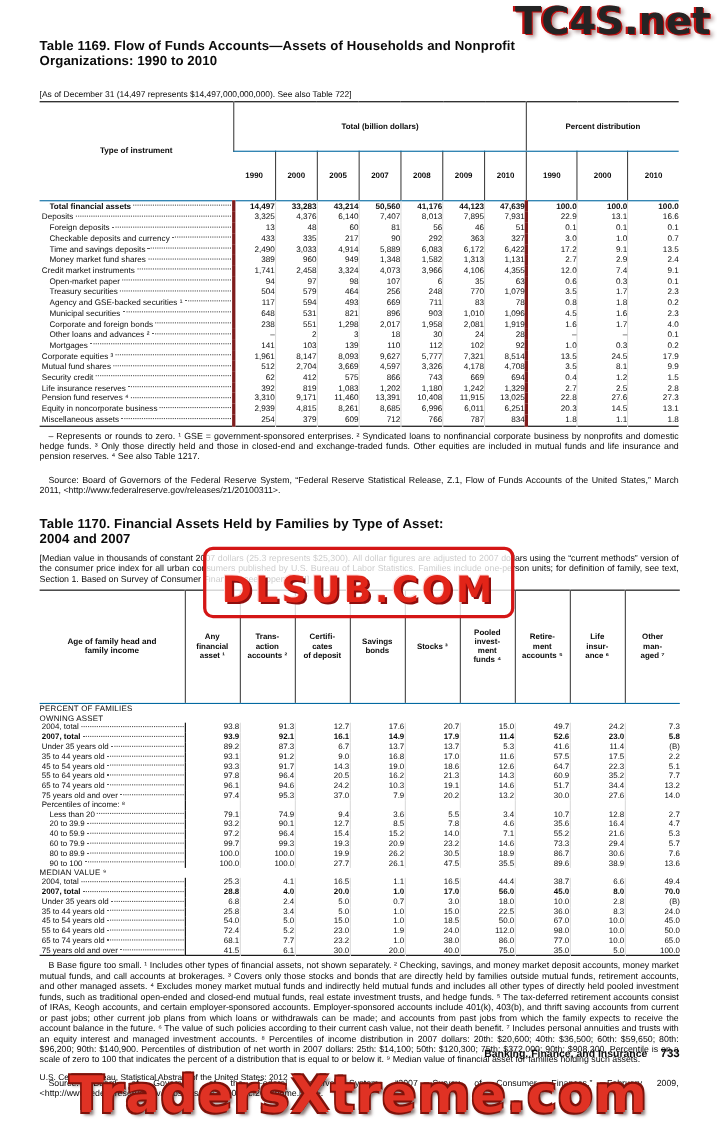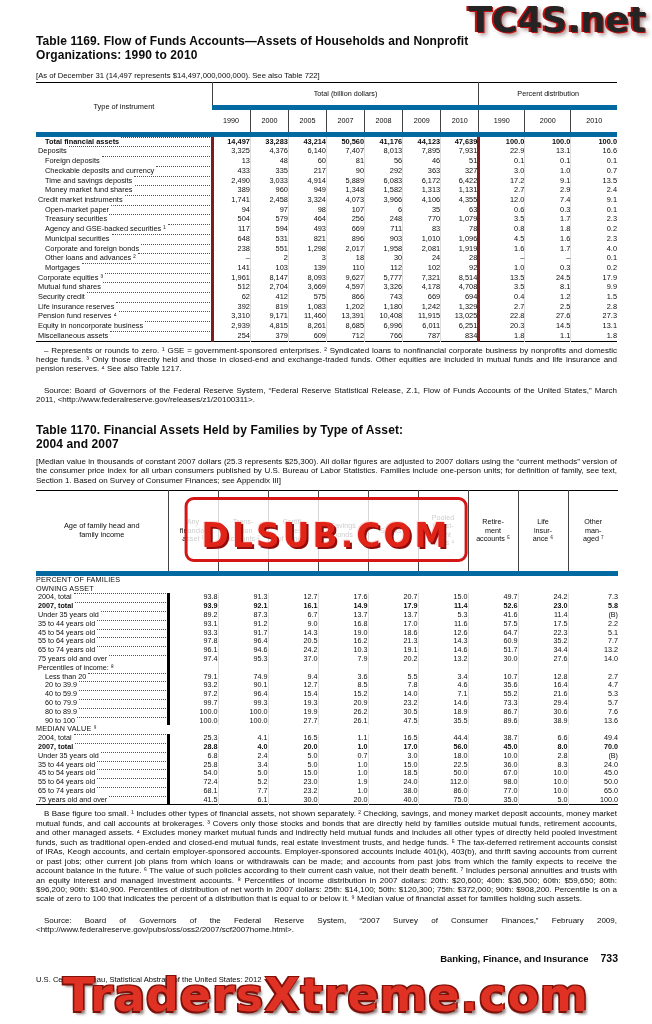"[As of December 31 (14,497" .bracket-note { margin: 8px 0 2px -> 18px 0 2px }
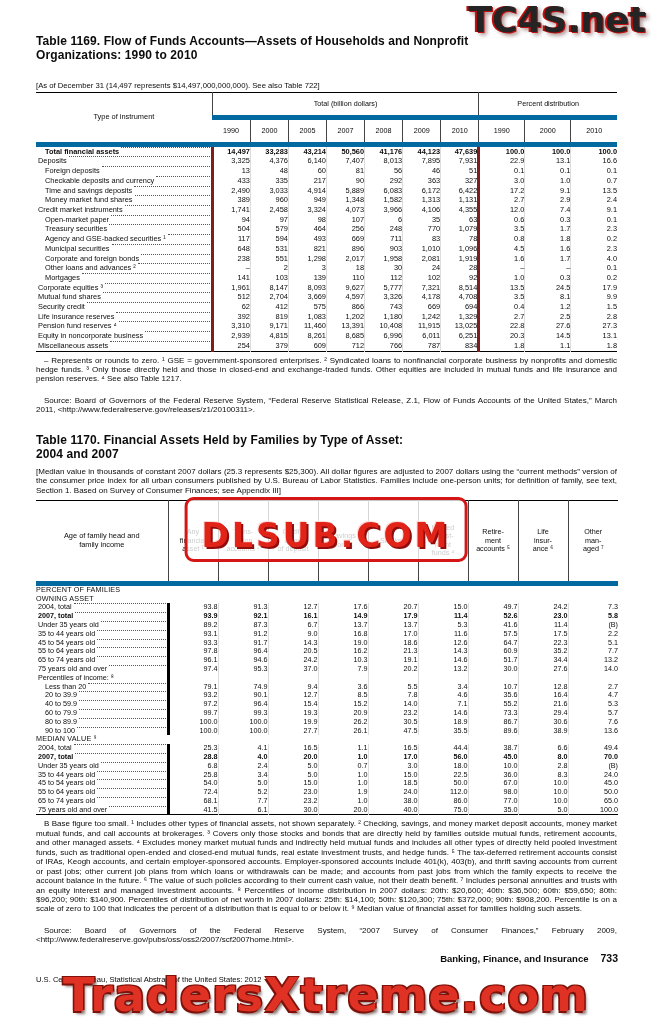"Total (billion dollars)" table.data th { border-bottom: 5px solid #0369a1 -> 1px solid #0369a1; font-weight: 400 -> 700; padding: 5px 1px -> 16px 1px }
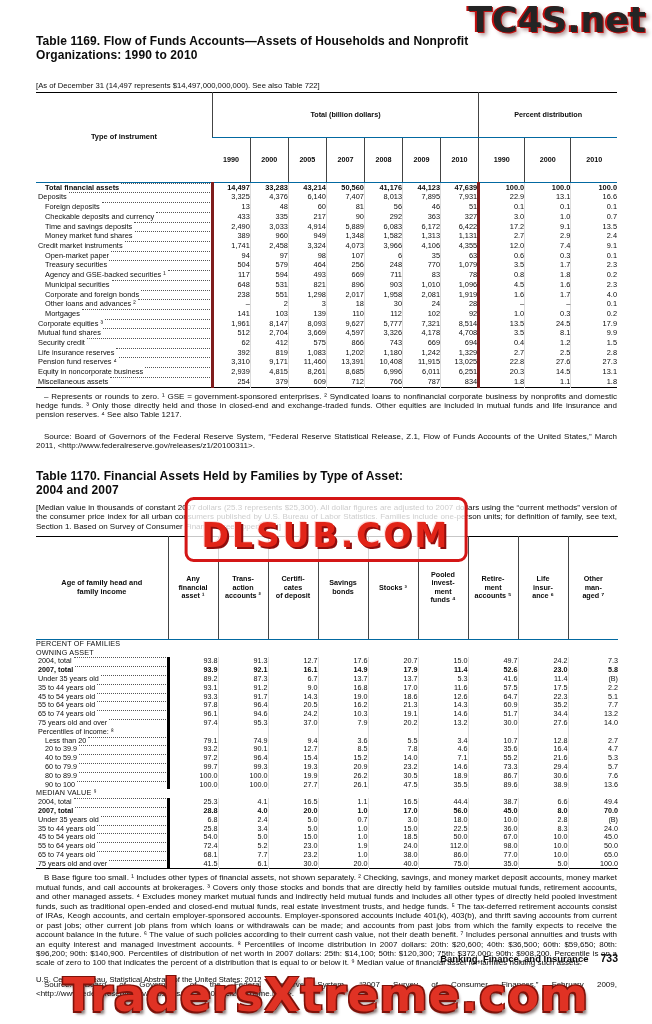"Total financial assets" td.stub .lead { align-items: flex-start -> center }
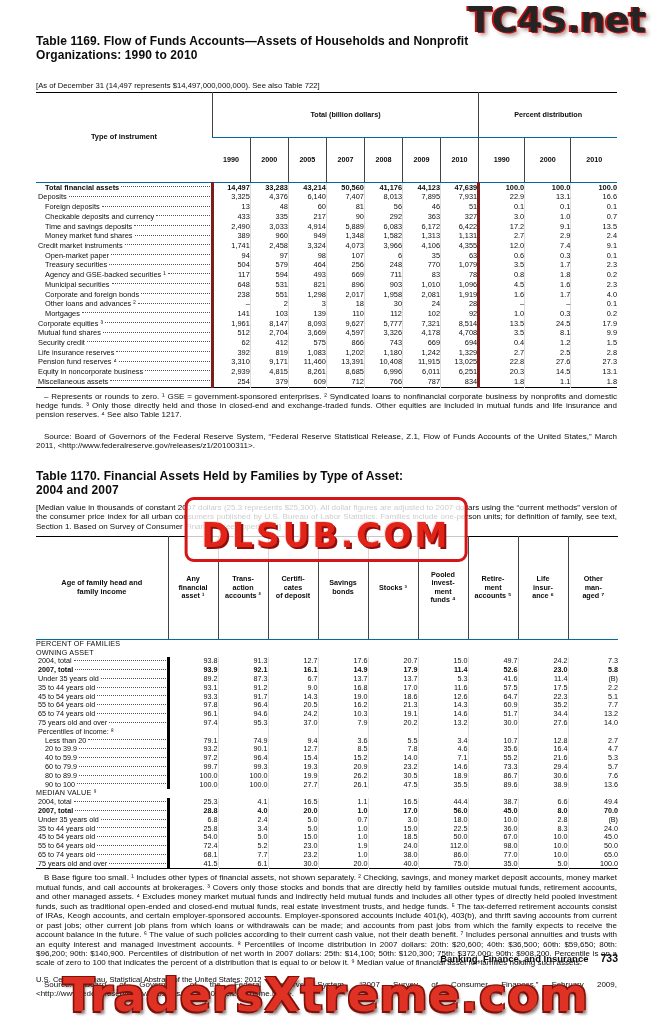"93.8" .t1170 tbody td.c0 { border-left: 3px solid #000000 -> 1px solid #000000 }
